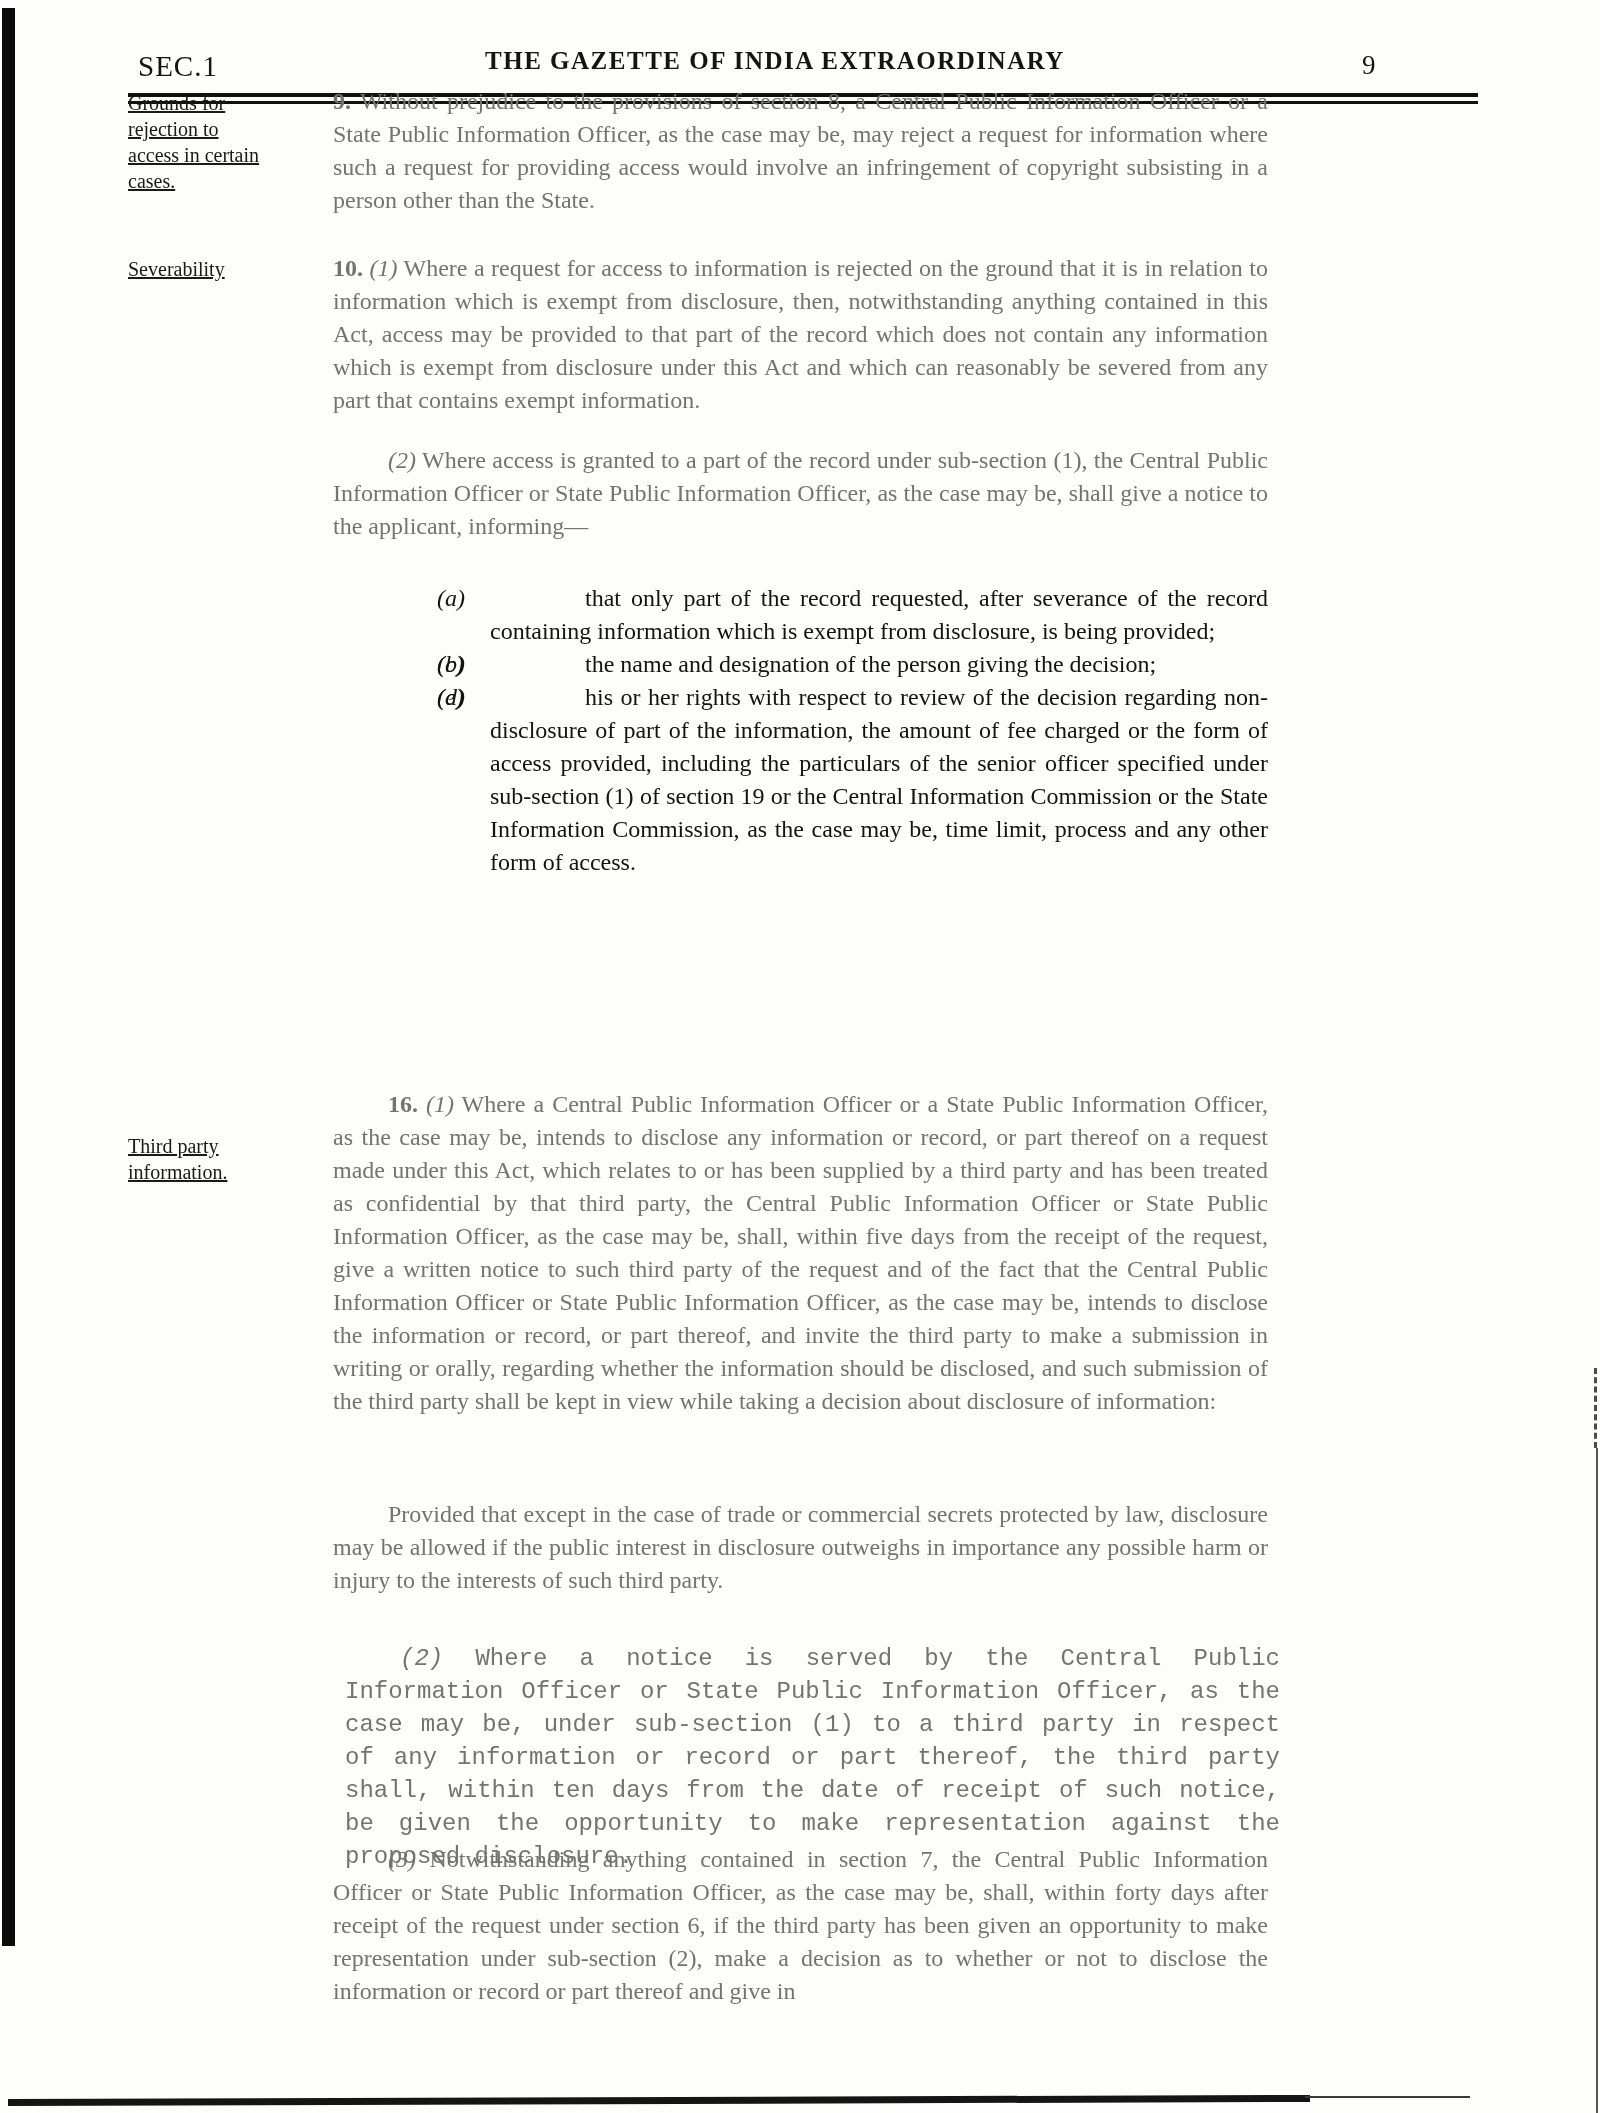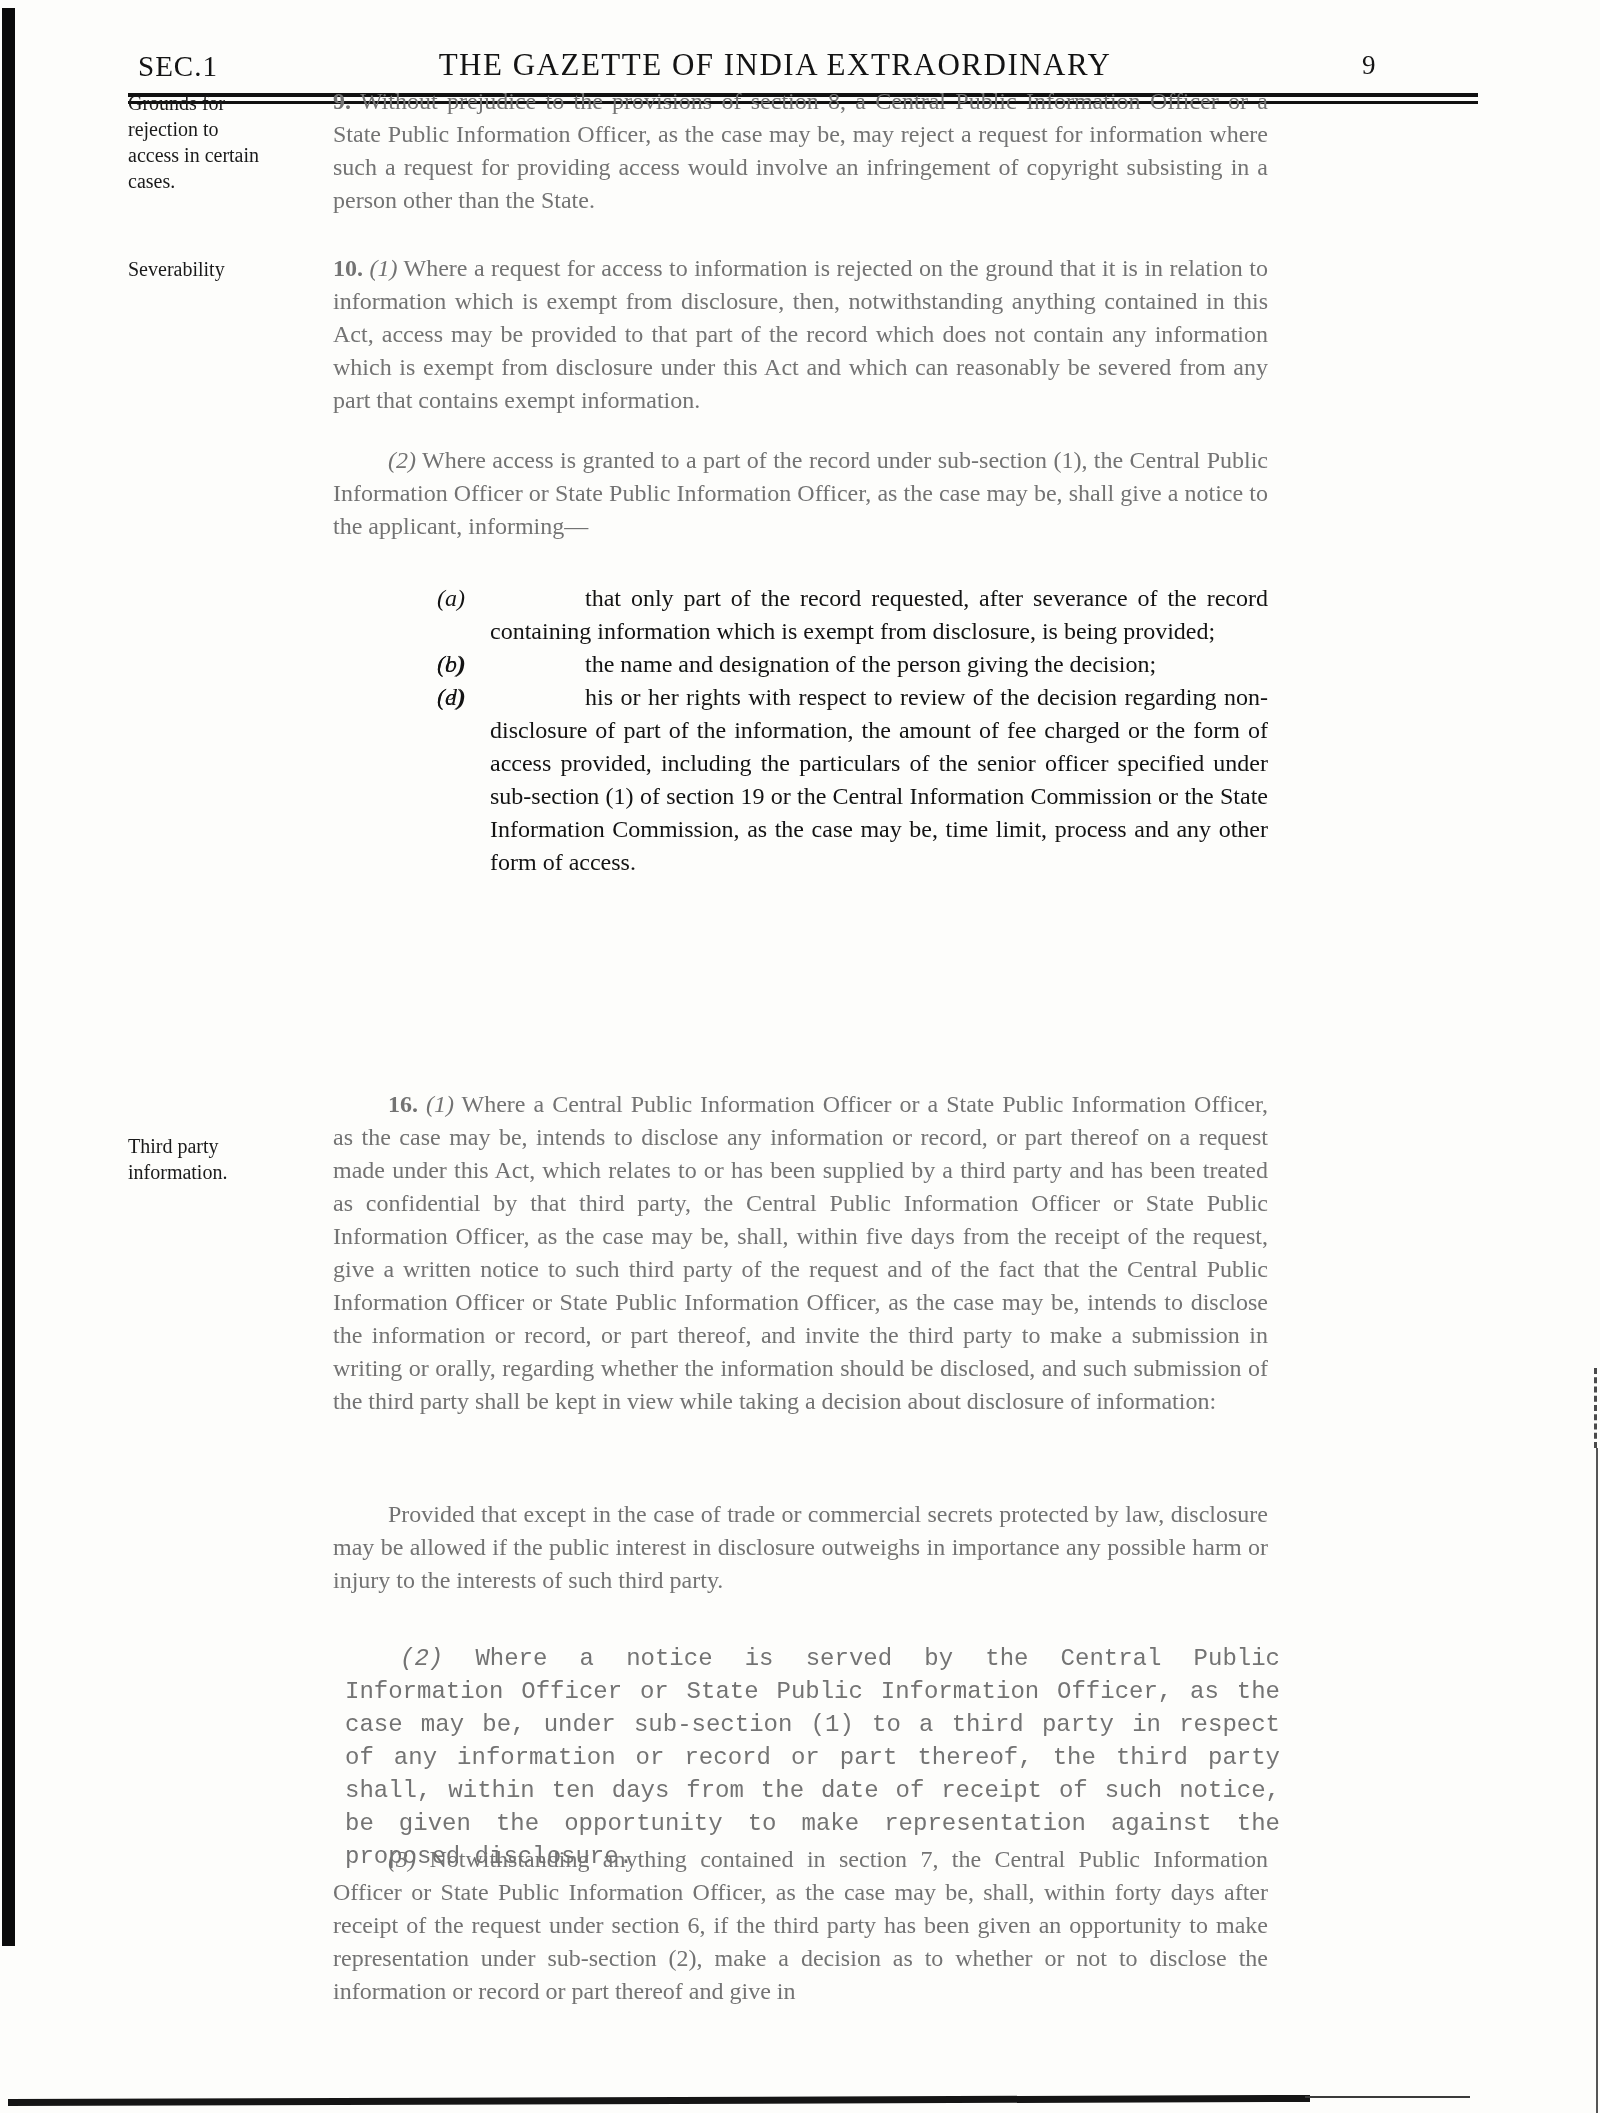"THE GAZETTE OF INDIA EXTRAORDINARY" .hdr-title { font-size: 31px -> 25px; font-weight: none -> bold }
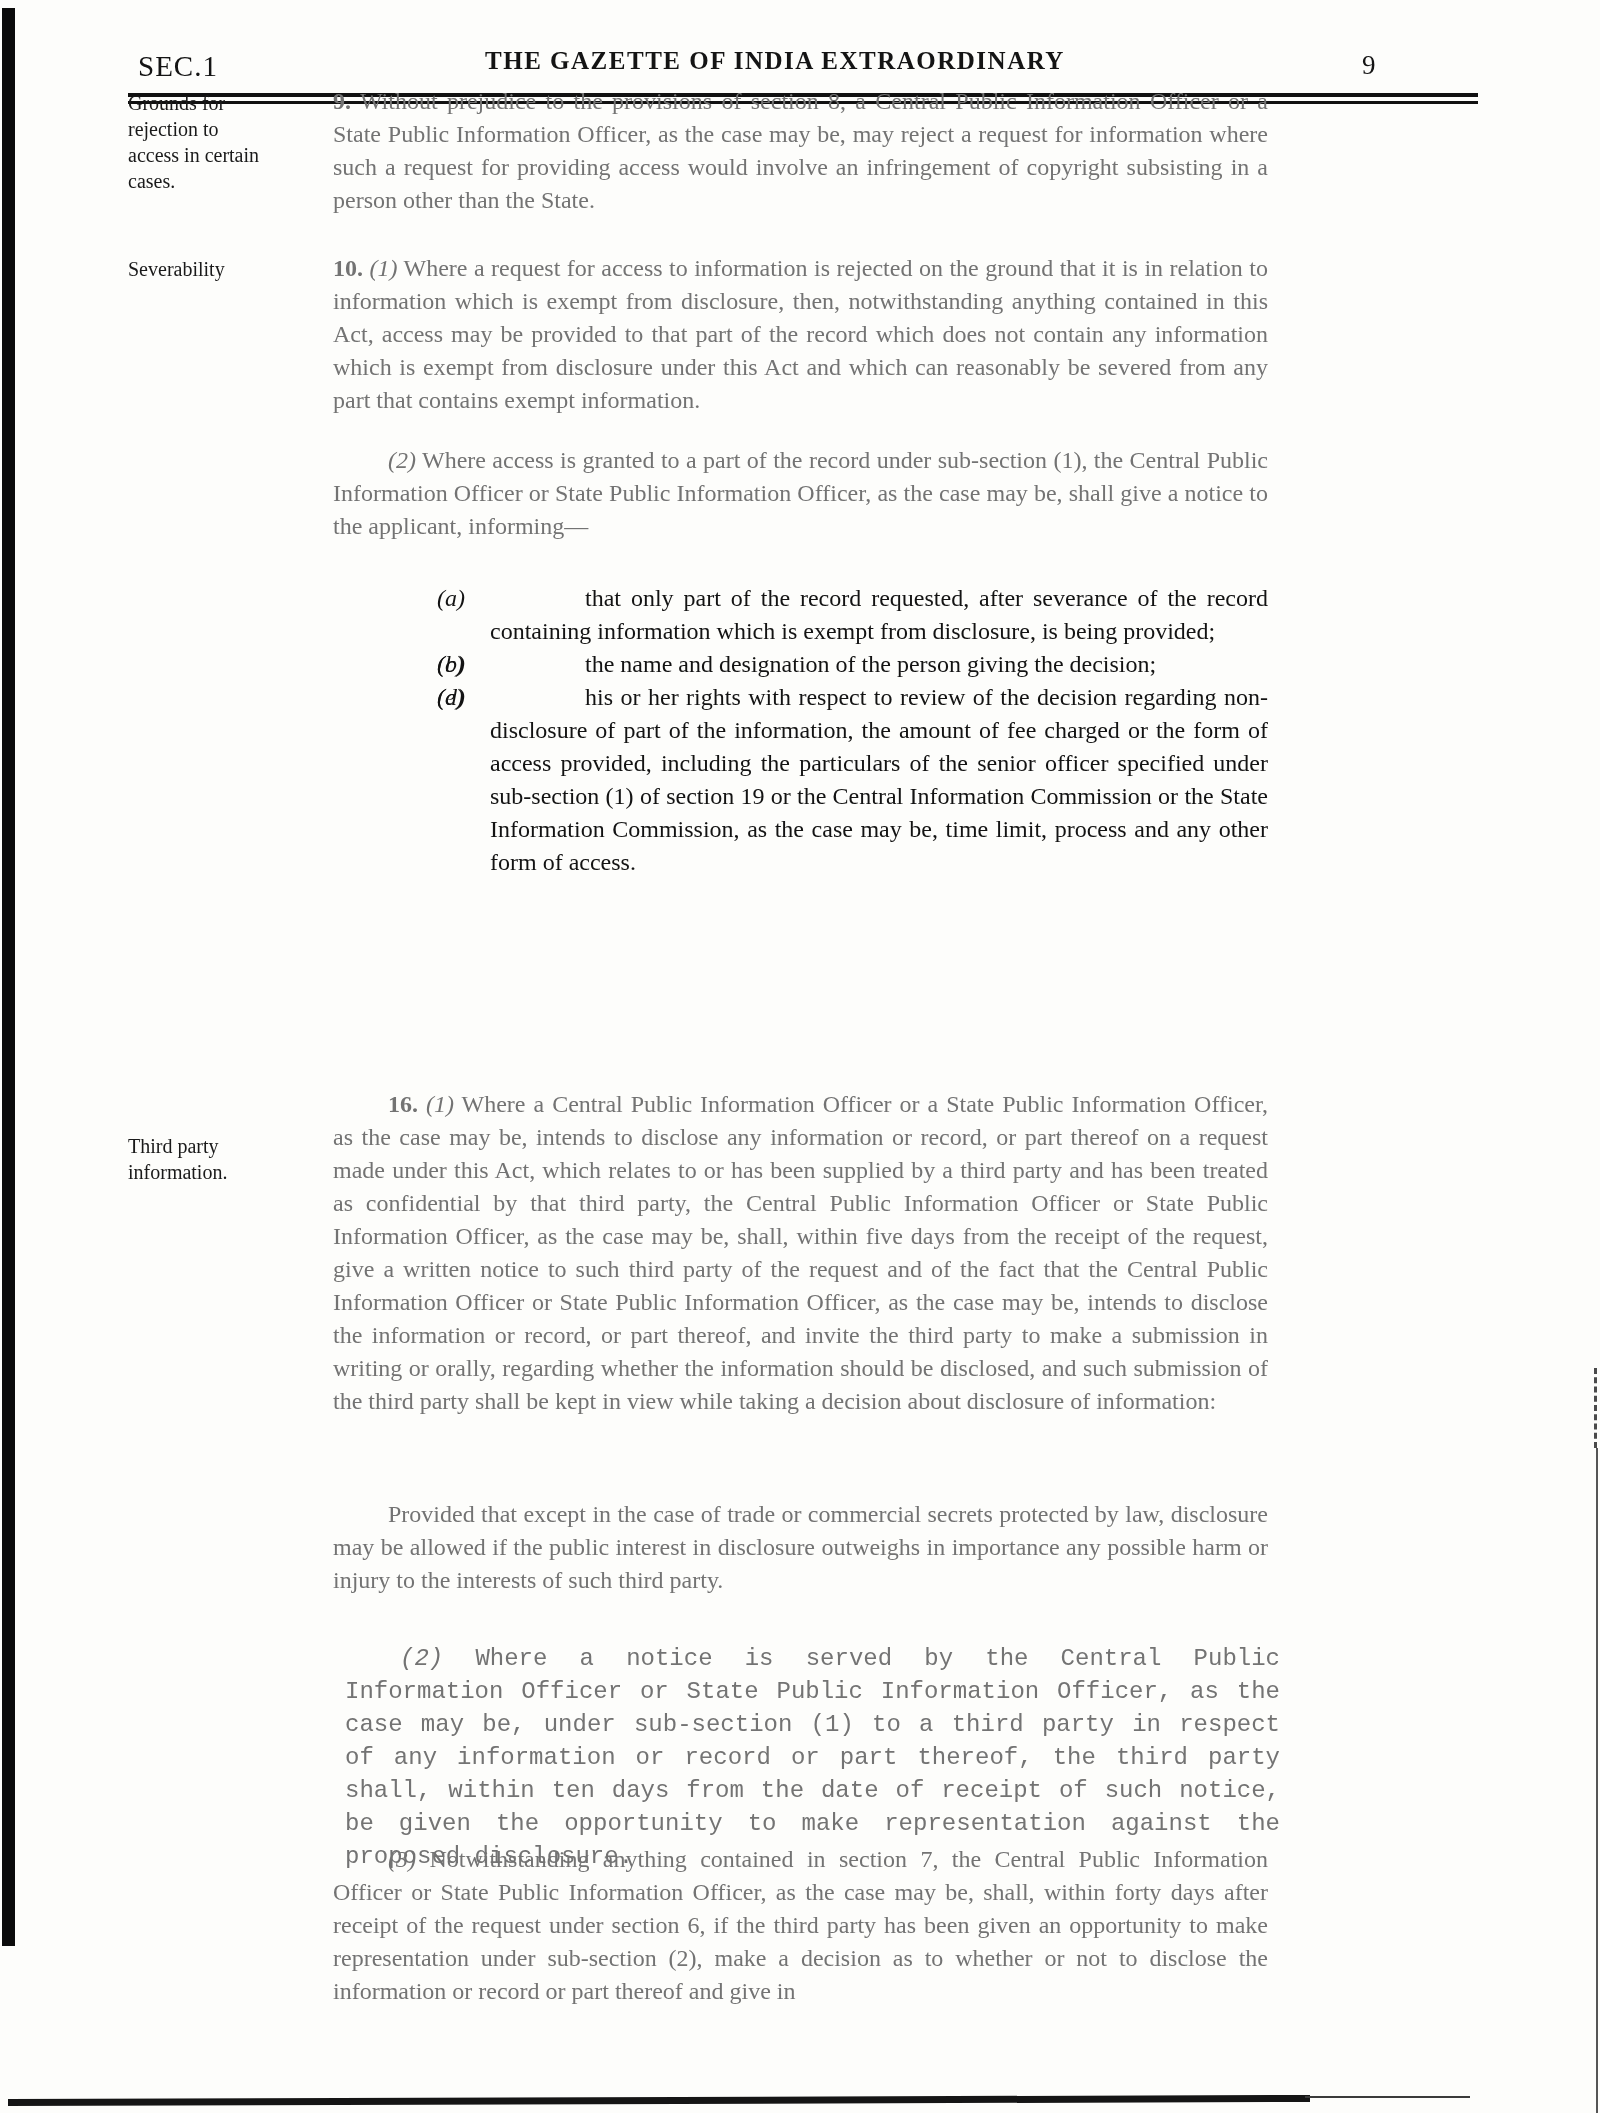"Grounds for rejection to access" .note { text-decoration: none -> underline }
